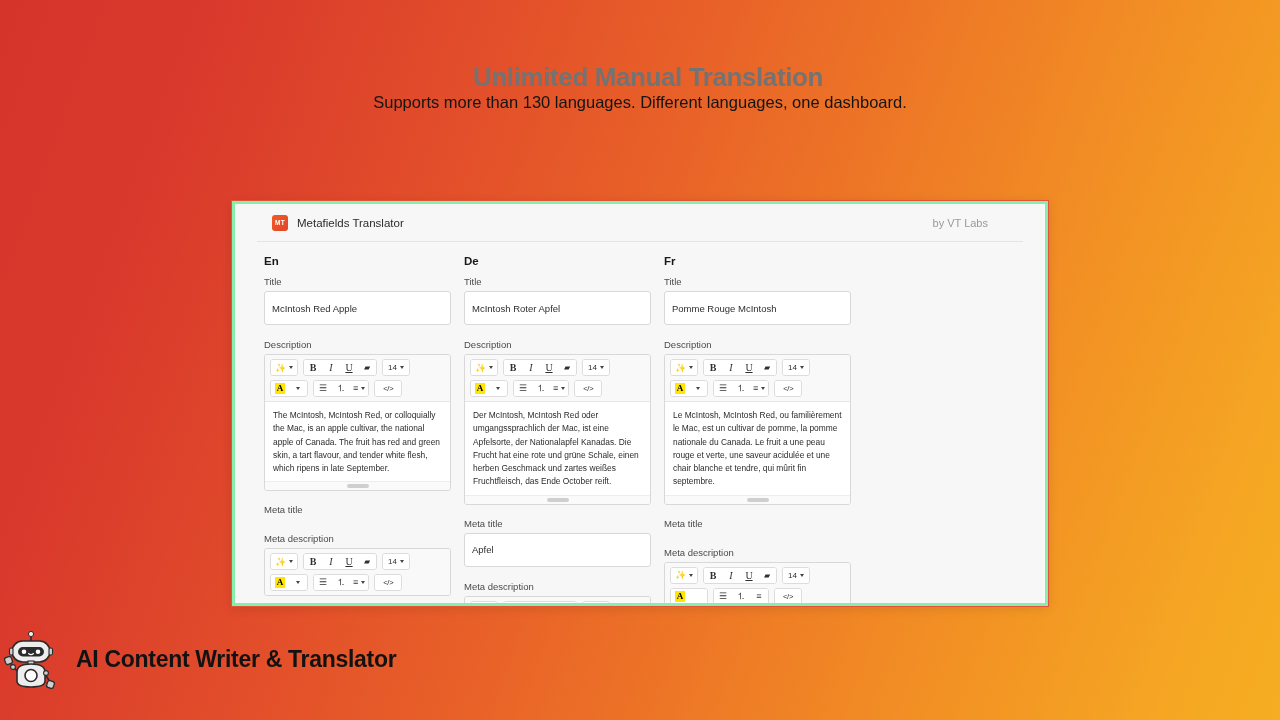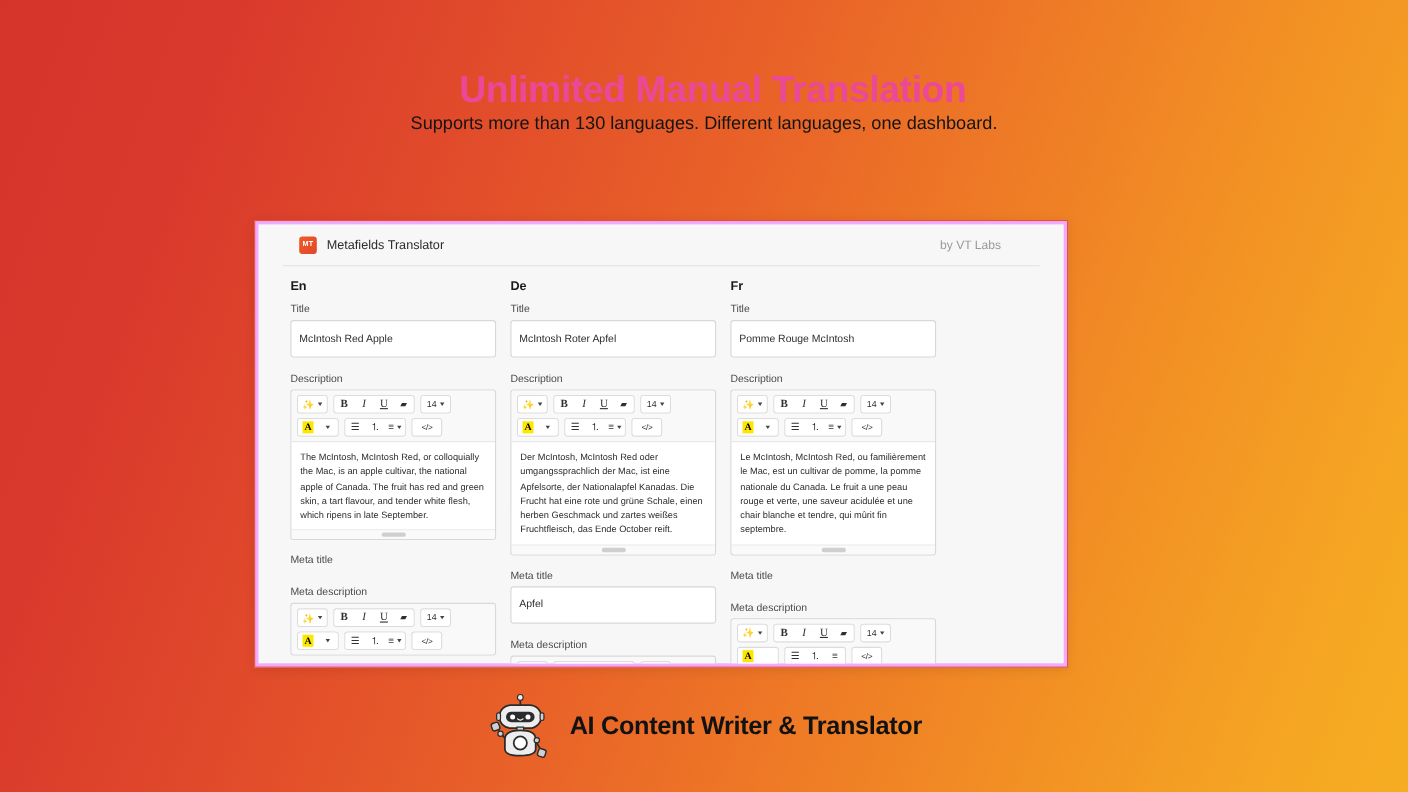"Unlimited Manual Translation" .hero-title { color: #ec4899 -> #737373; font-size: 34px -> 26px }
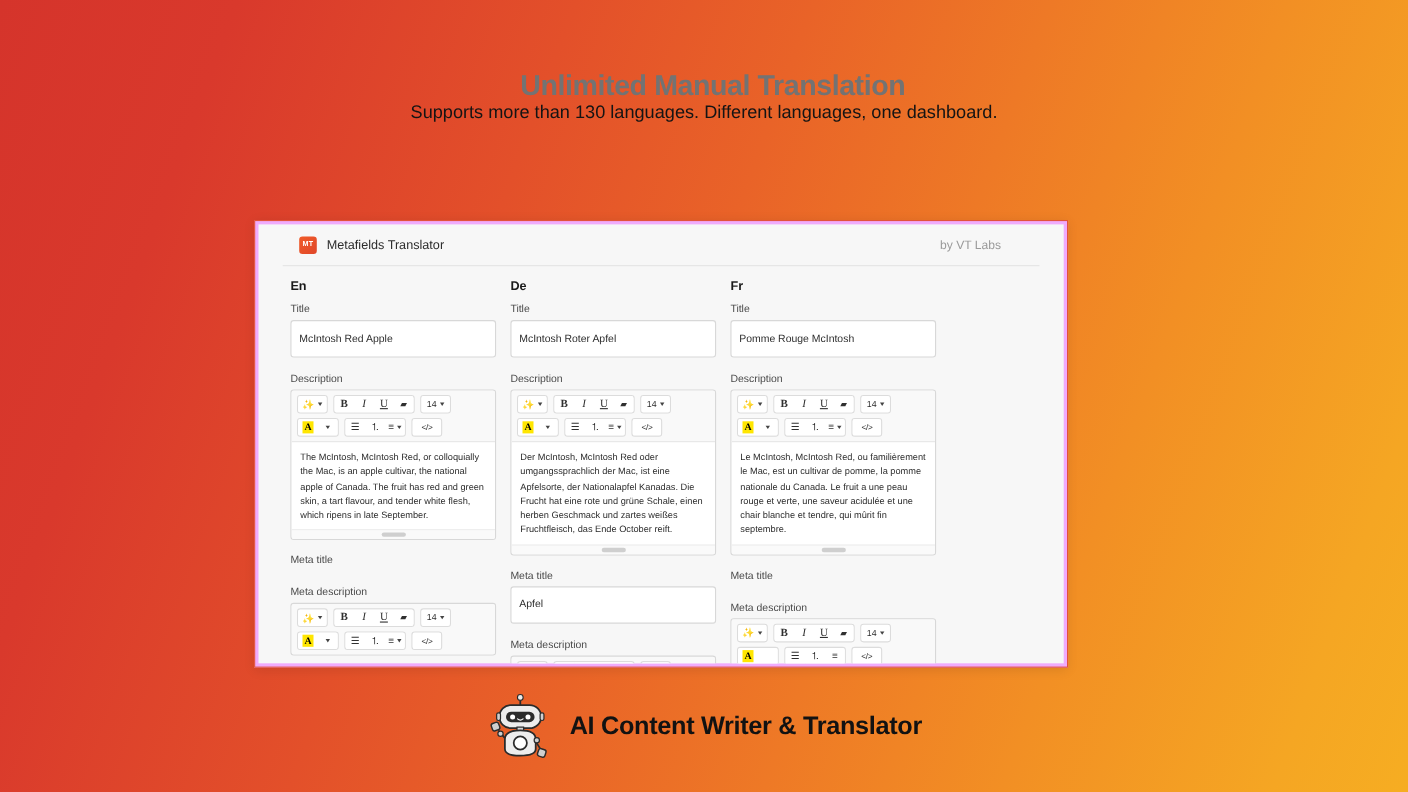"Metafields Translator" .card-wrap { background: #f0abfc -> #86efac; width: 740px -> 818px }
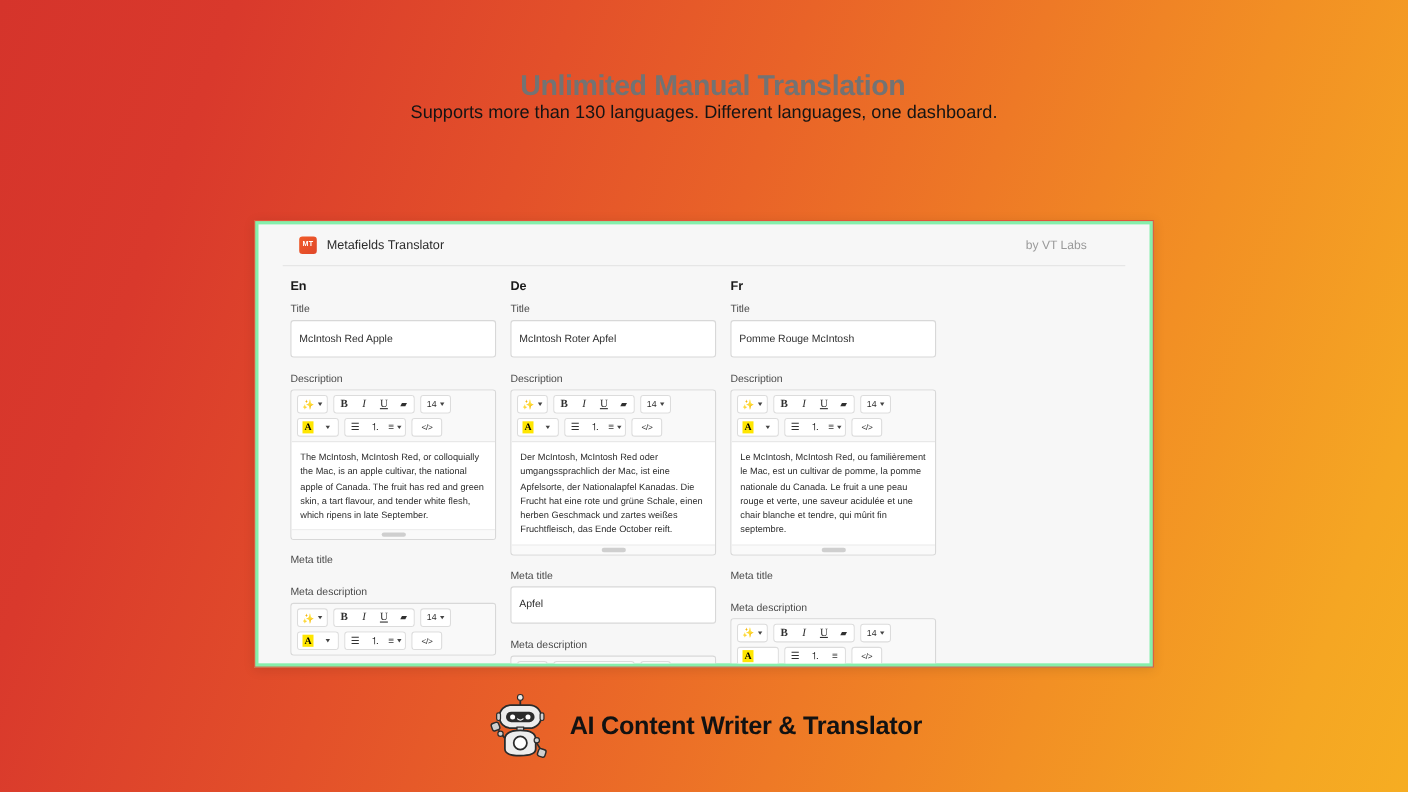"AI Content Writer & Translator" .brand { justify-content: center -> none }
